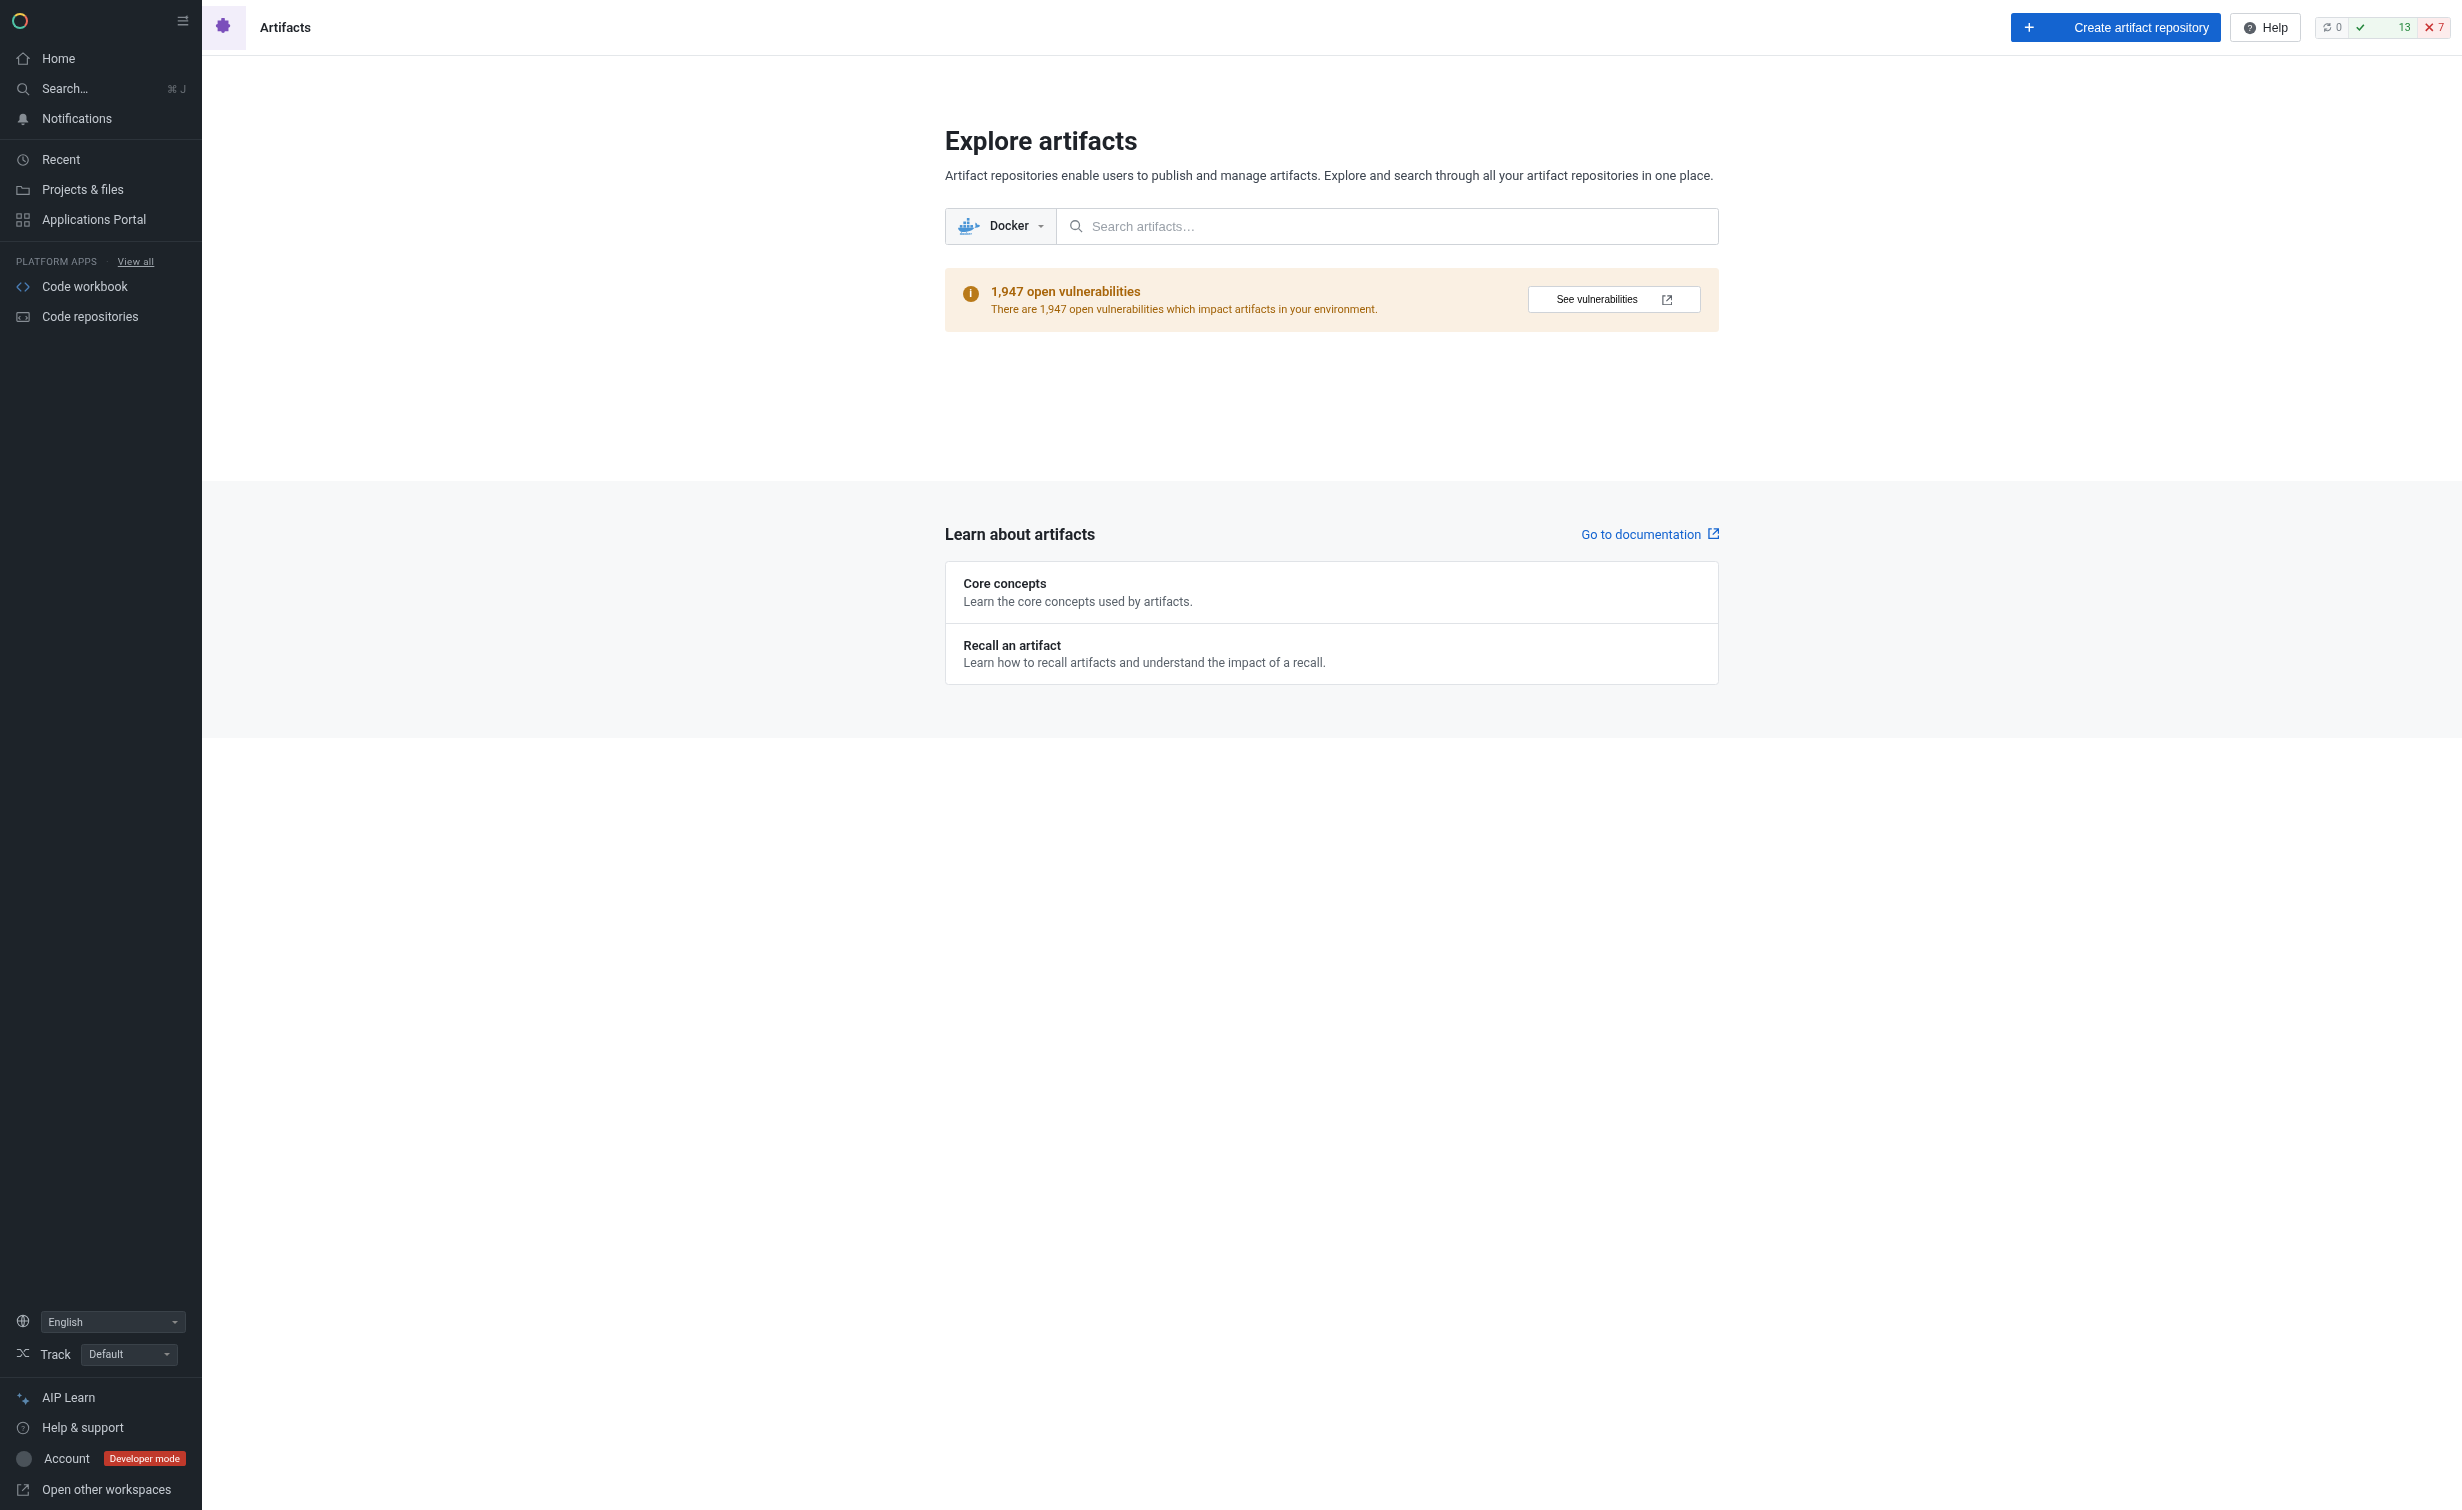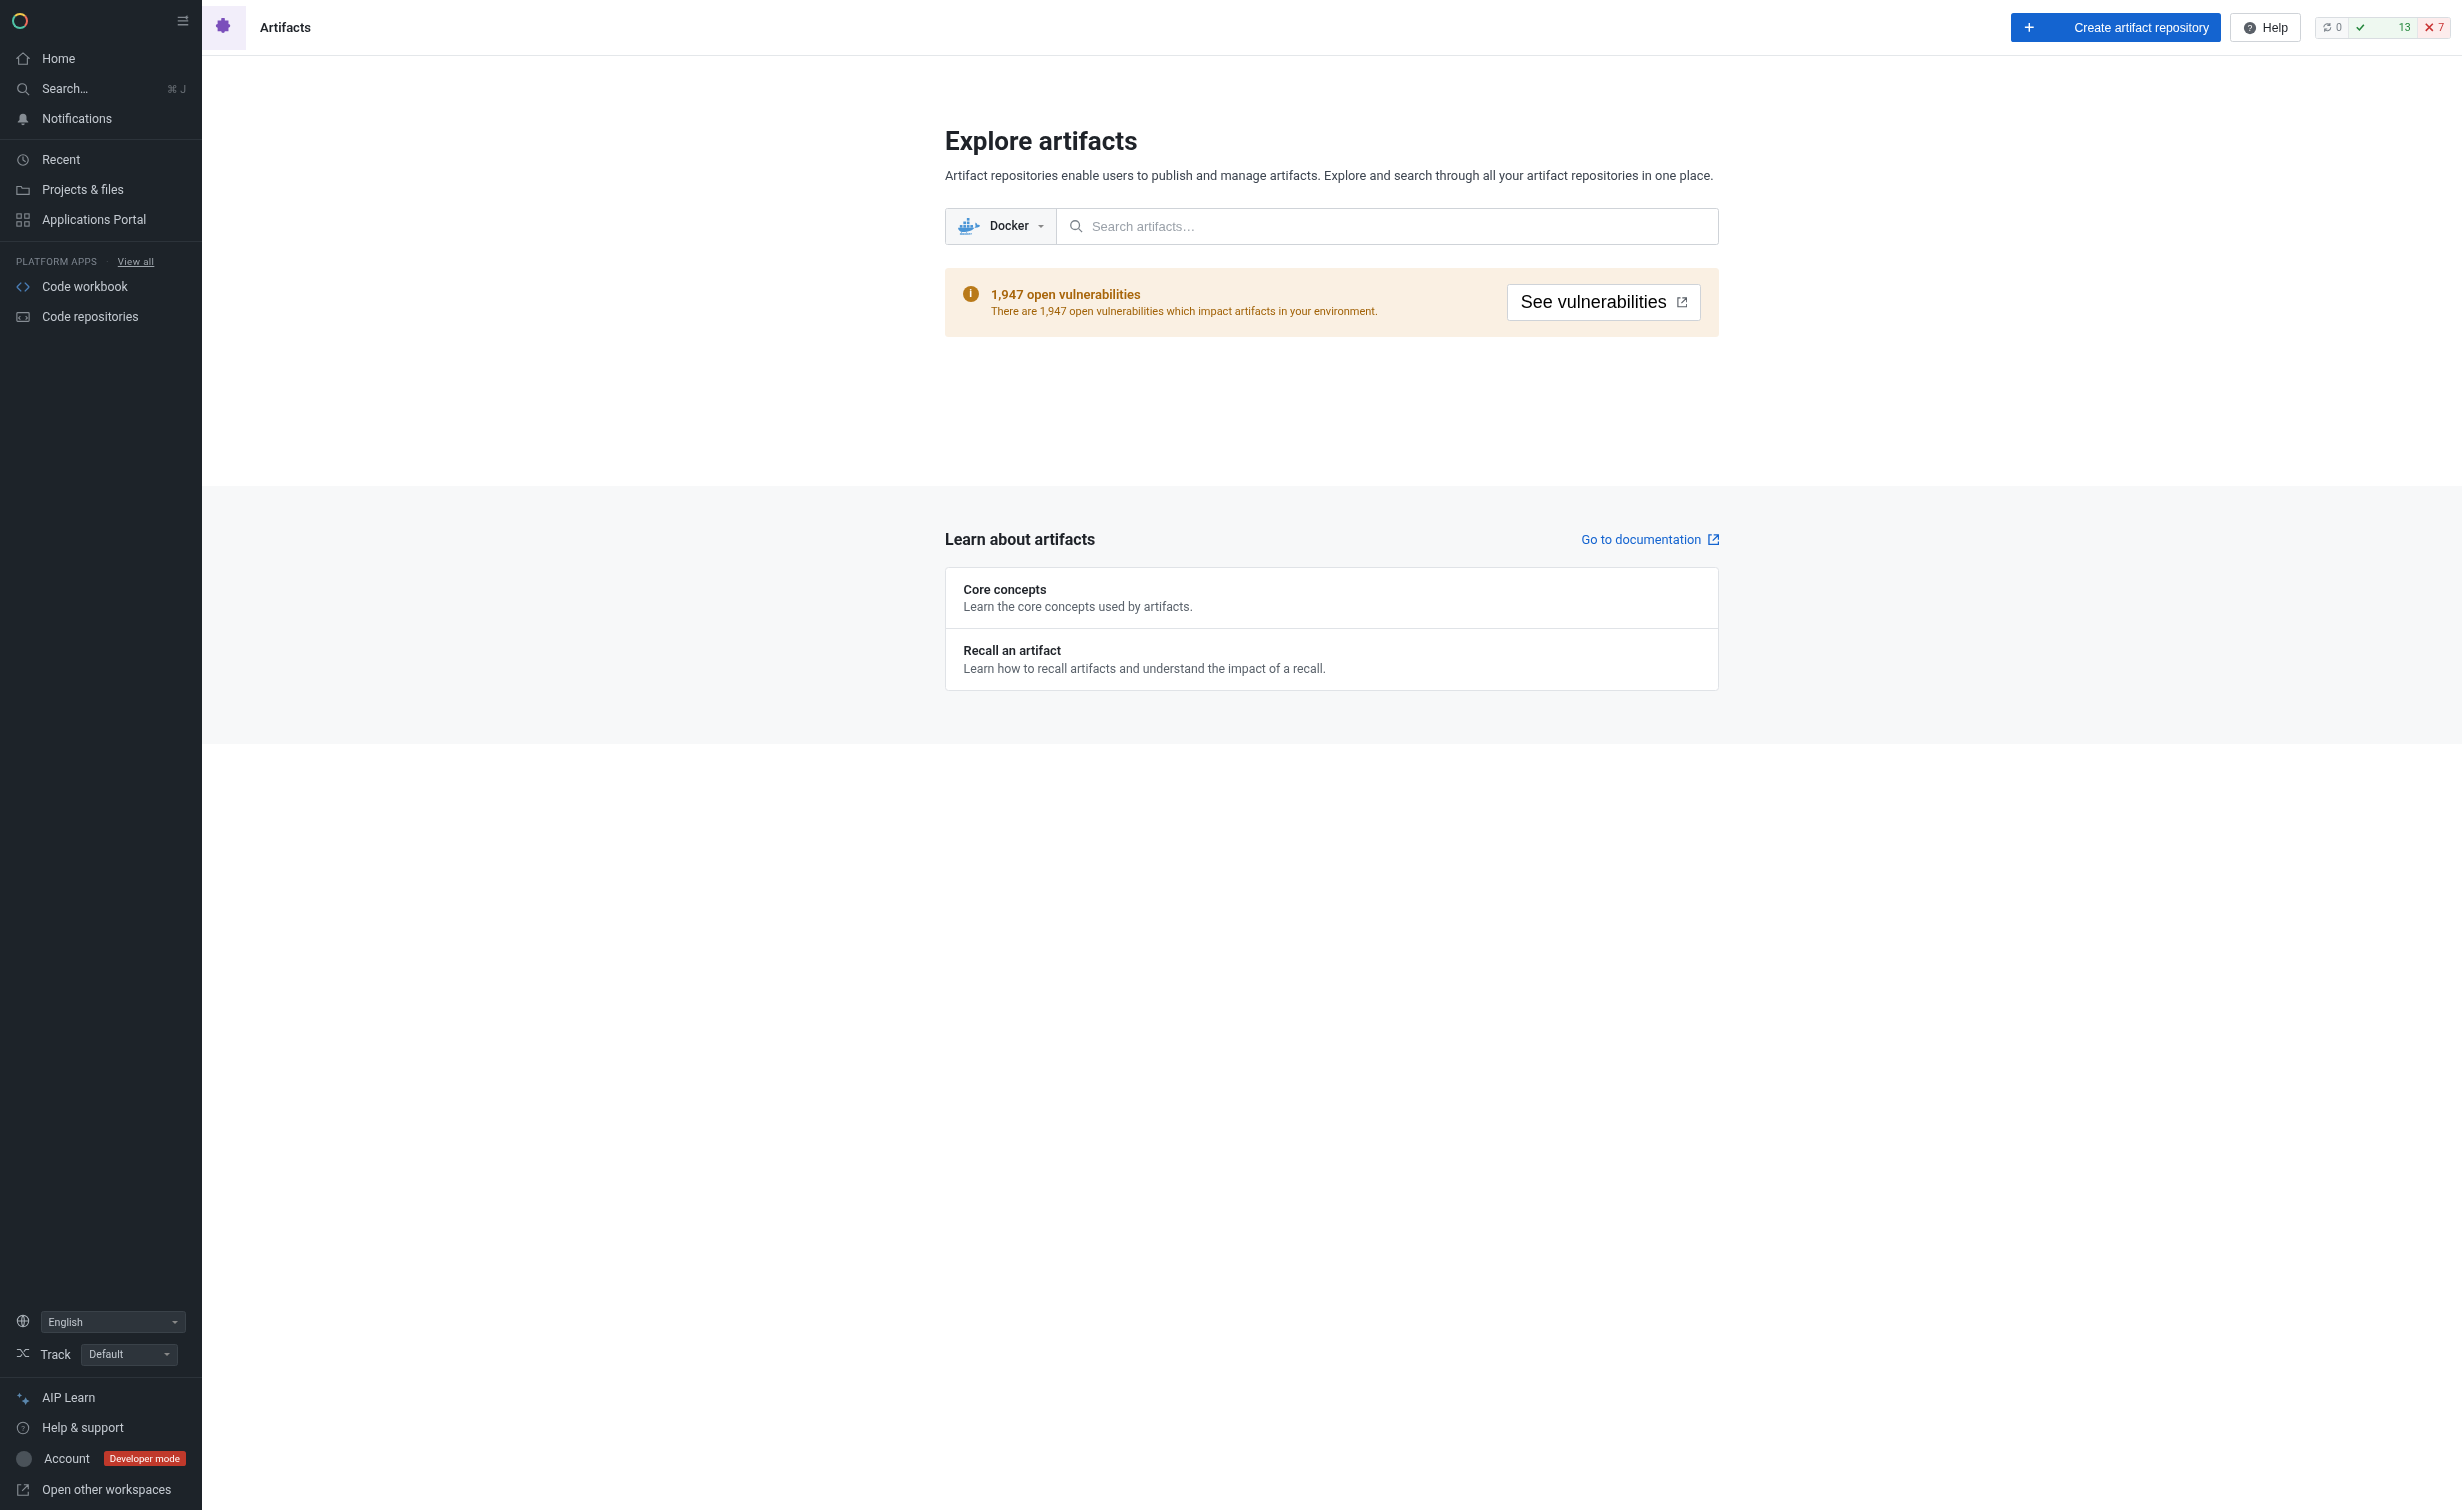"See vulnerabilities" .alert-btn { font-size: 18px -> 10px; gap: 10px -> 24px; padding: 7px 13px -> 7px 28px }
